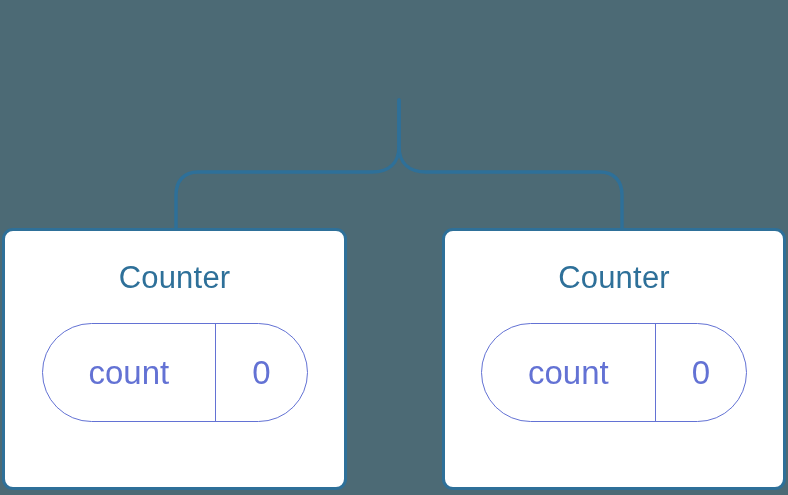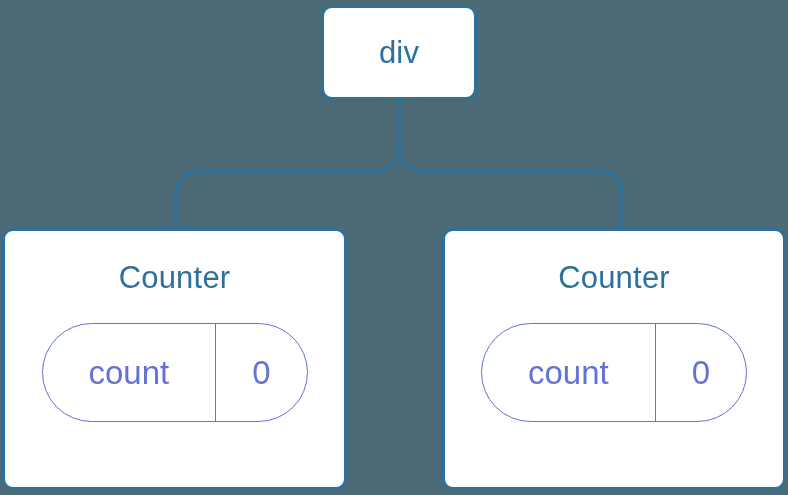"div" div.node { html: <div> <span>div</span> </div> -> none }
